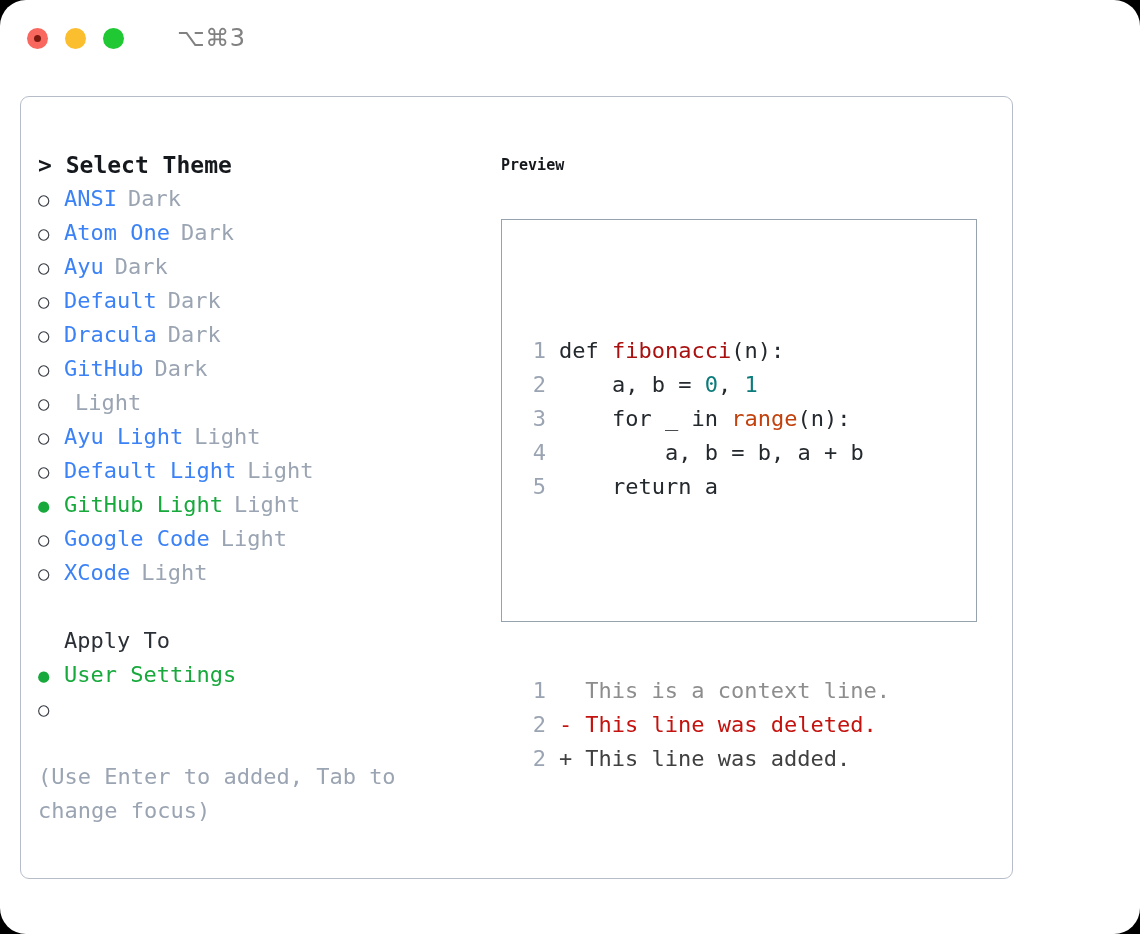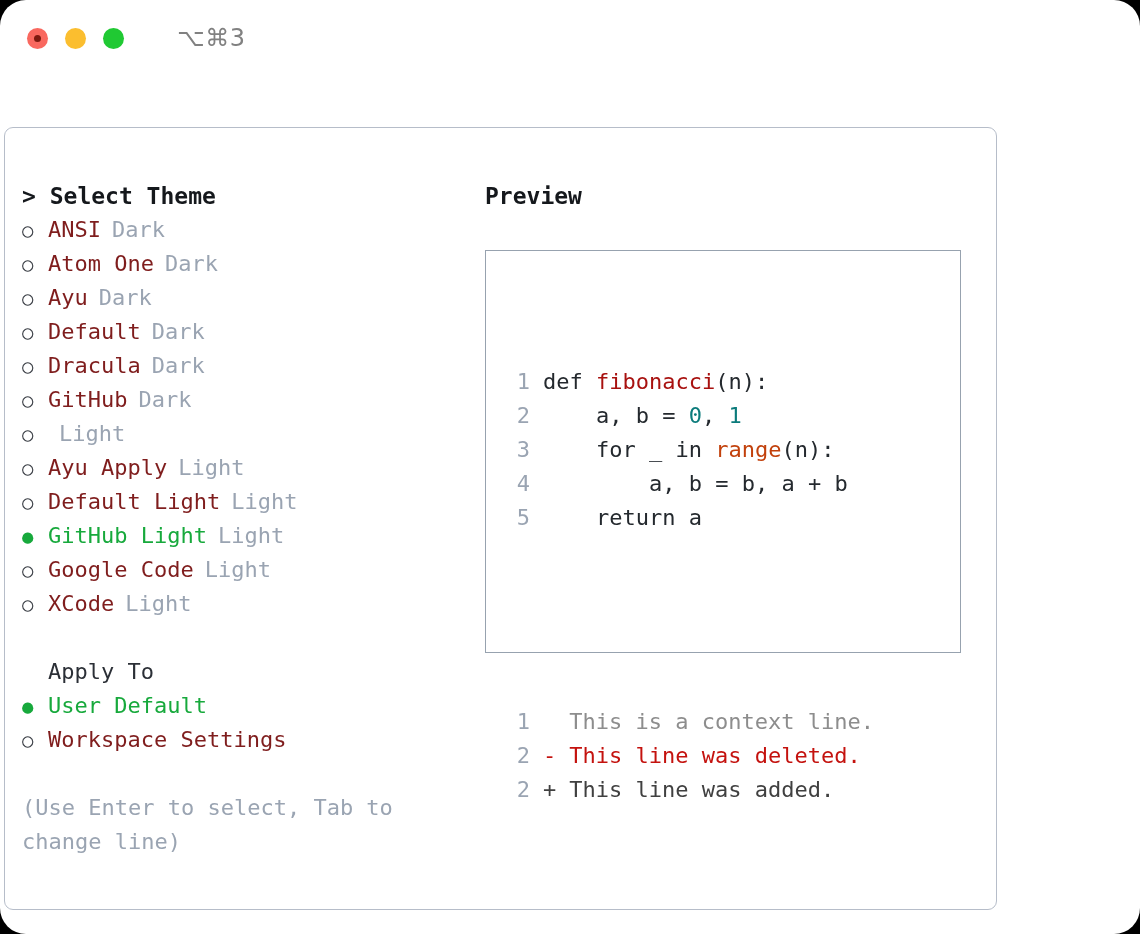"> Select Theme" .panel { left: 4px -> 20px; margin-top: 31px -> none }
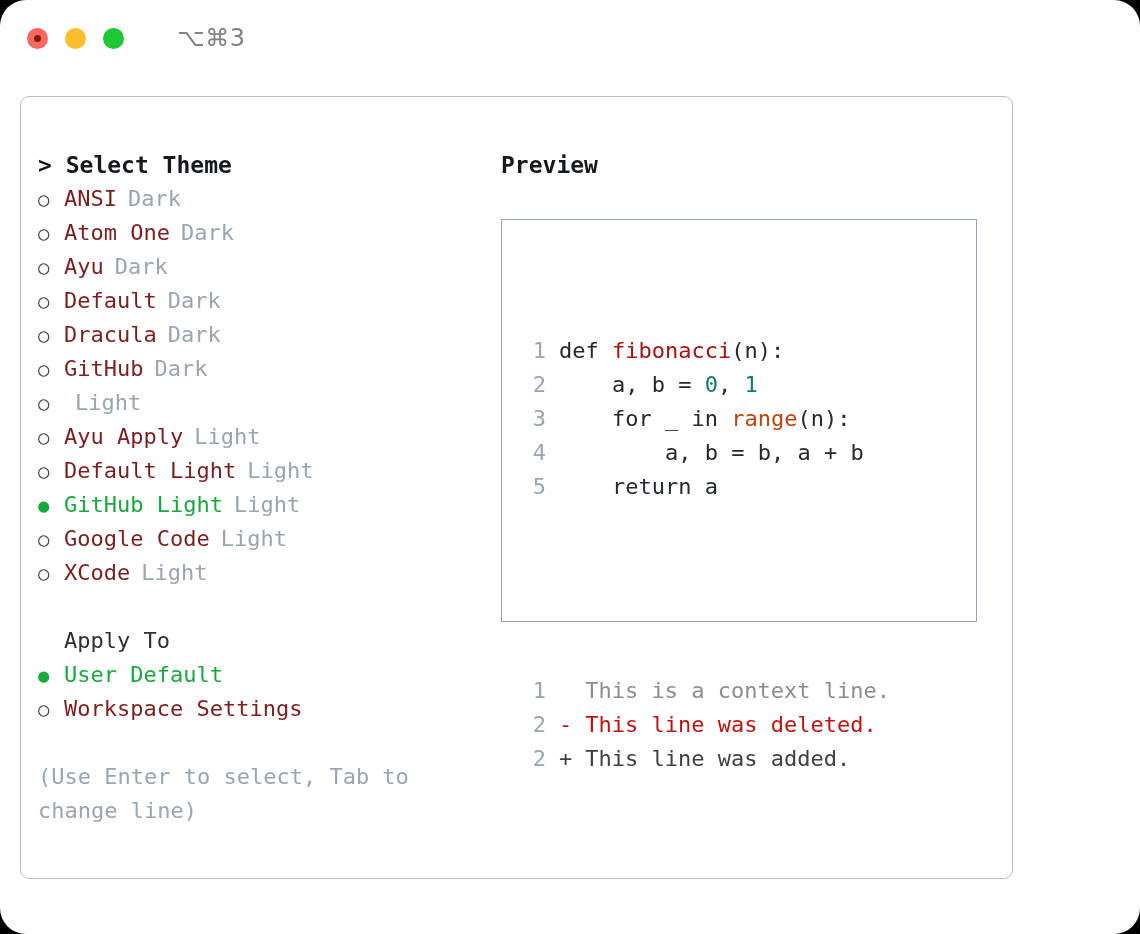"Preview" .preview-title { font-size: 23px -> 15px }
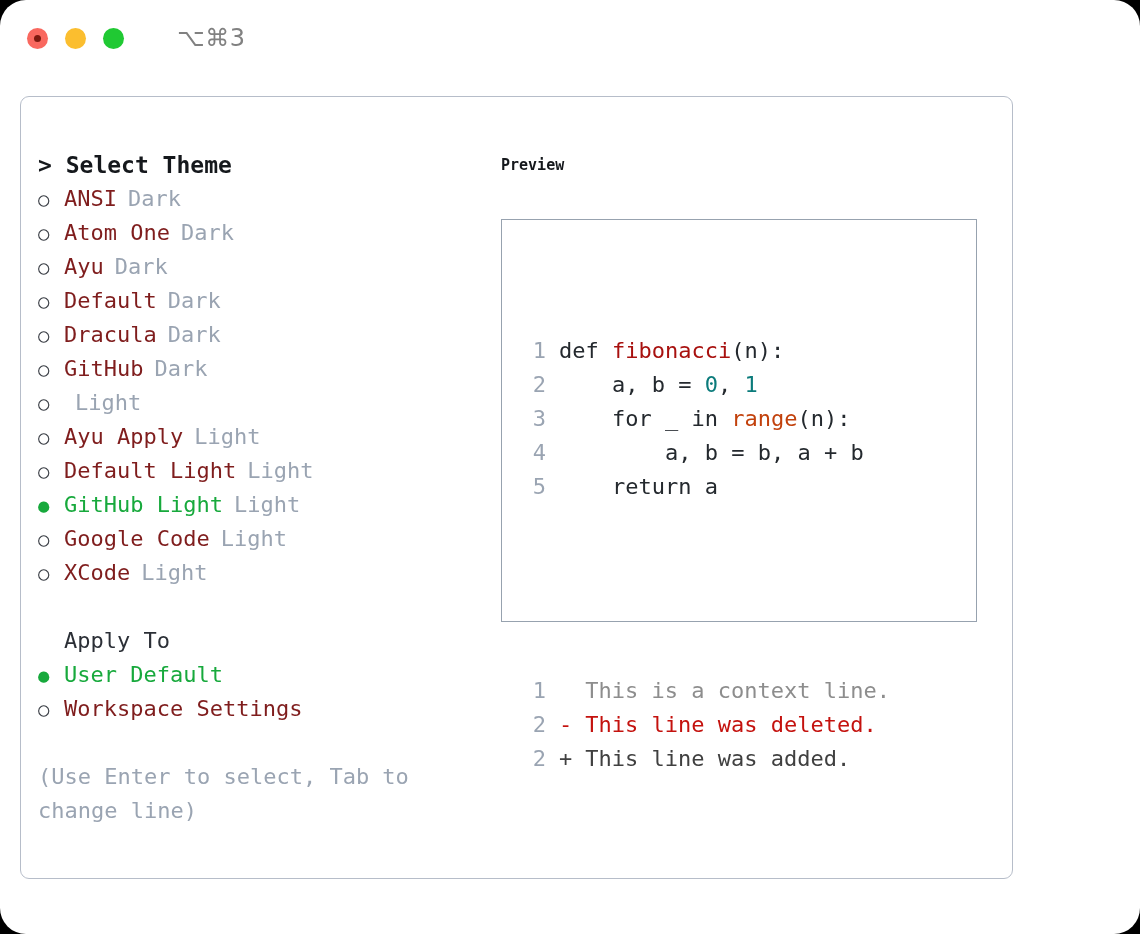"ANSI" .opt-label { color: #7f1d1d -> #3b82f6 }
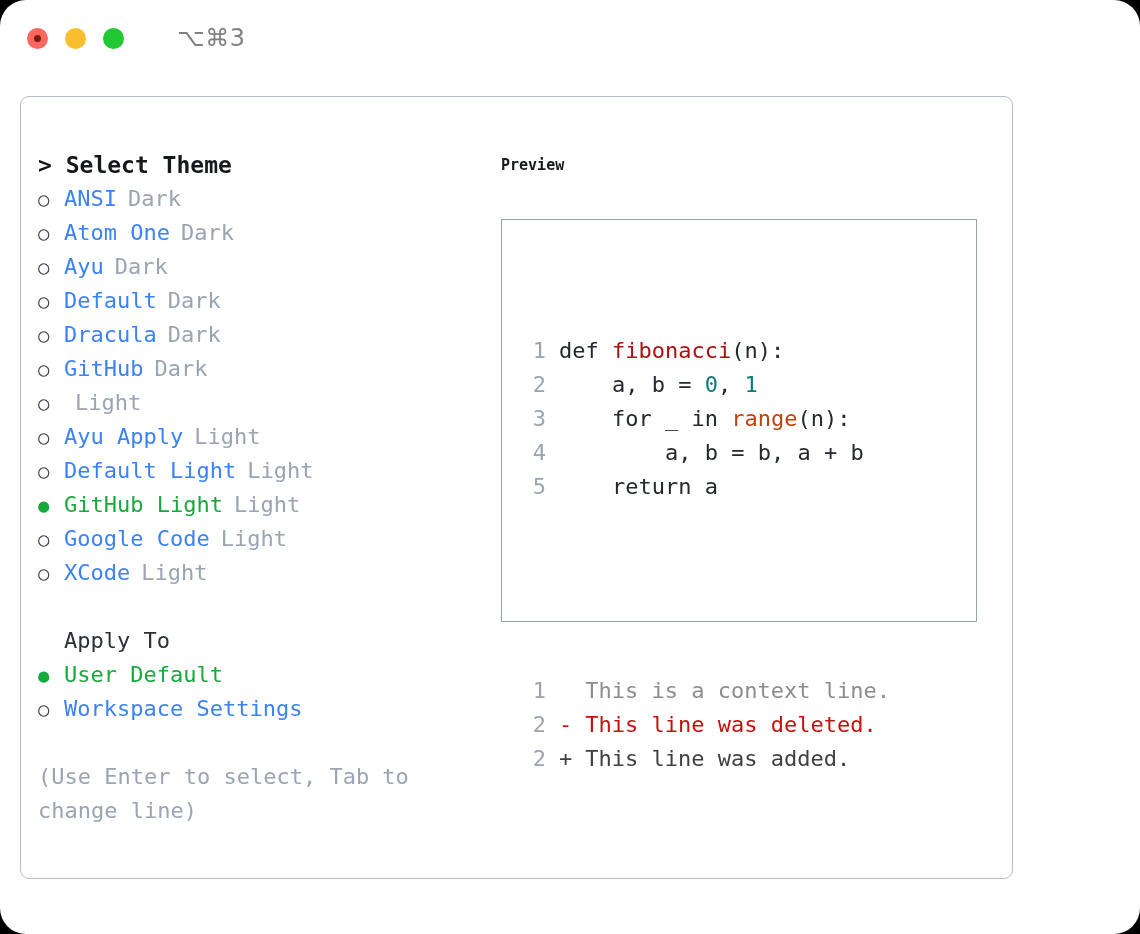"Ayu Apply" span.opt-label { text: Apply -> Light }
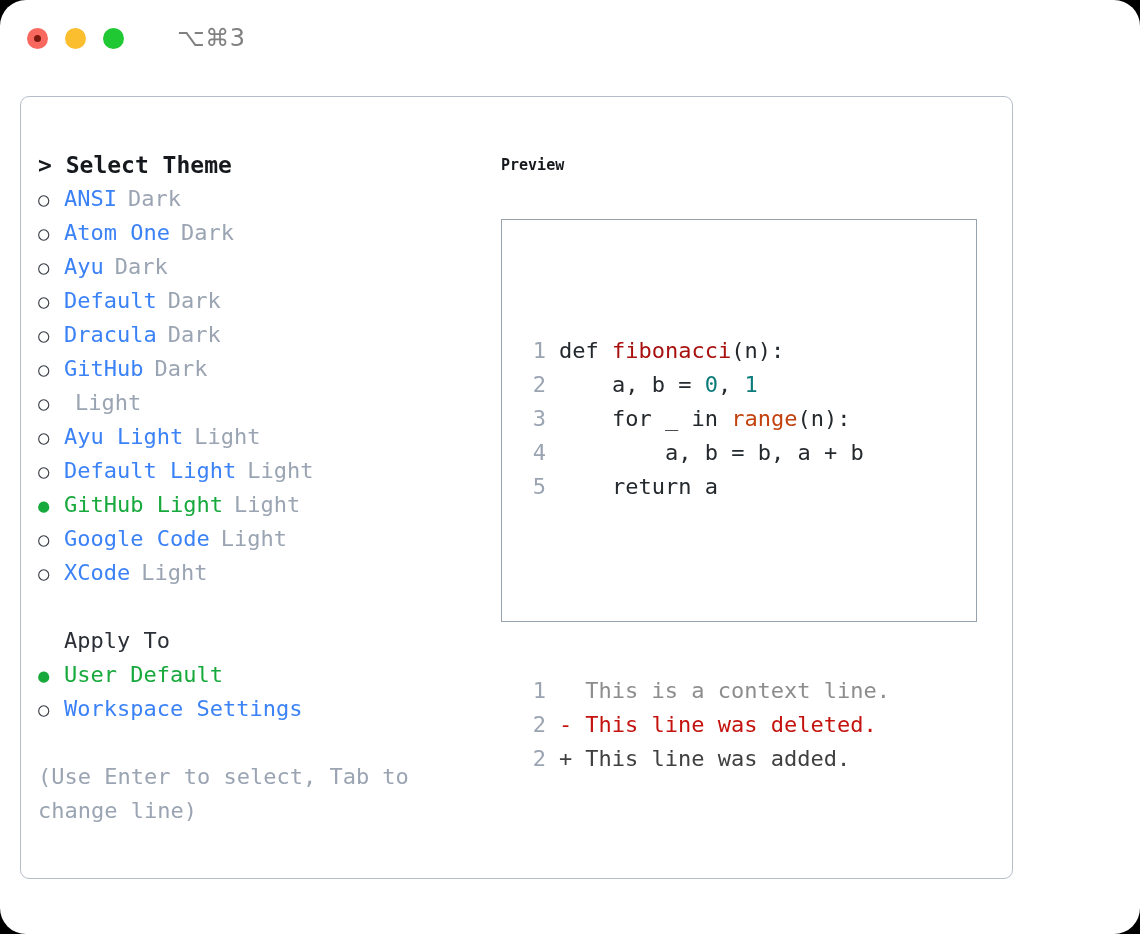"User Default" span.opt-label { text: Default -> Settings }
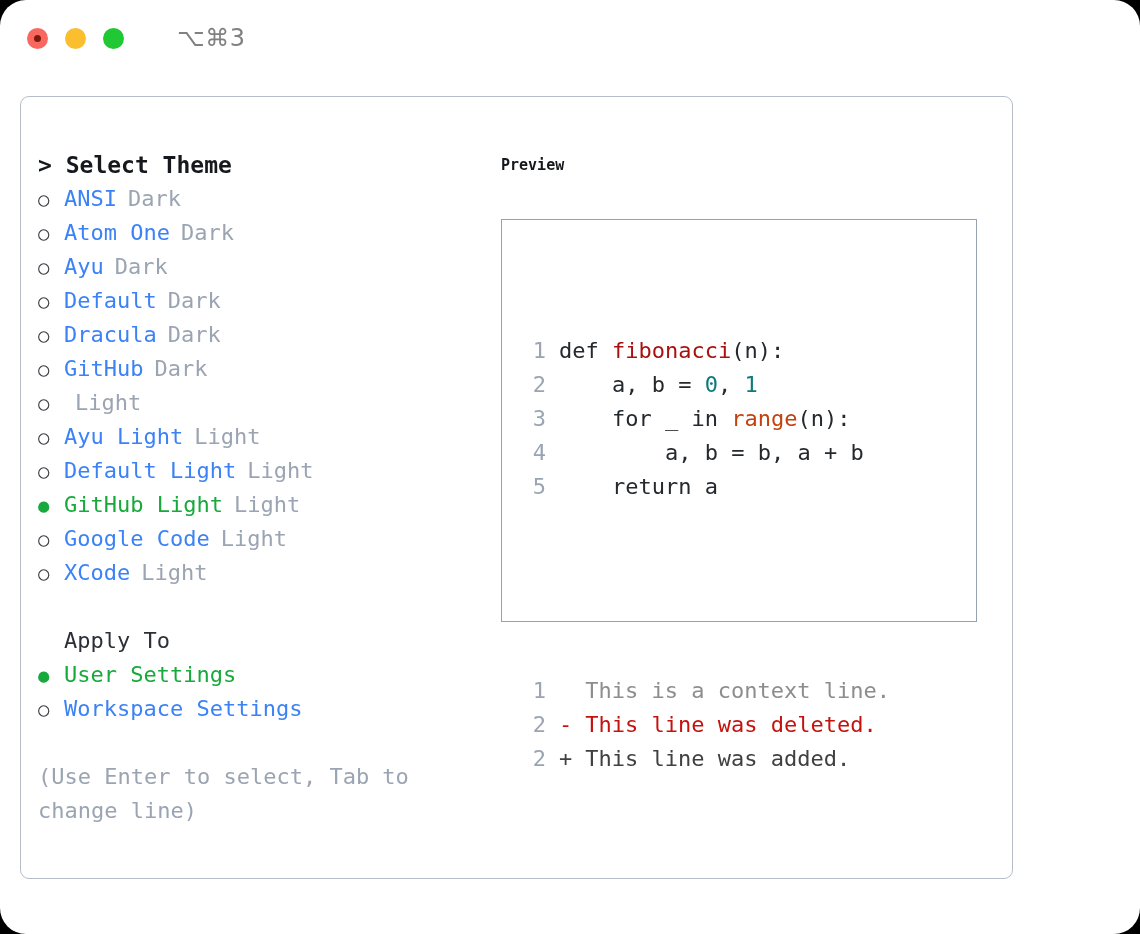"Workspace Settings" span.opt-label { html: <span>Workspace Settings</span> -> none }
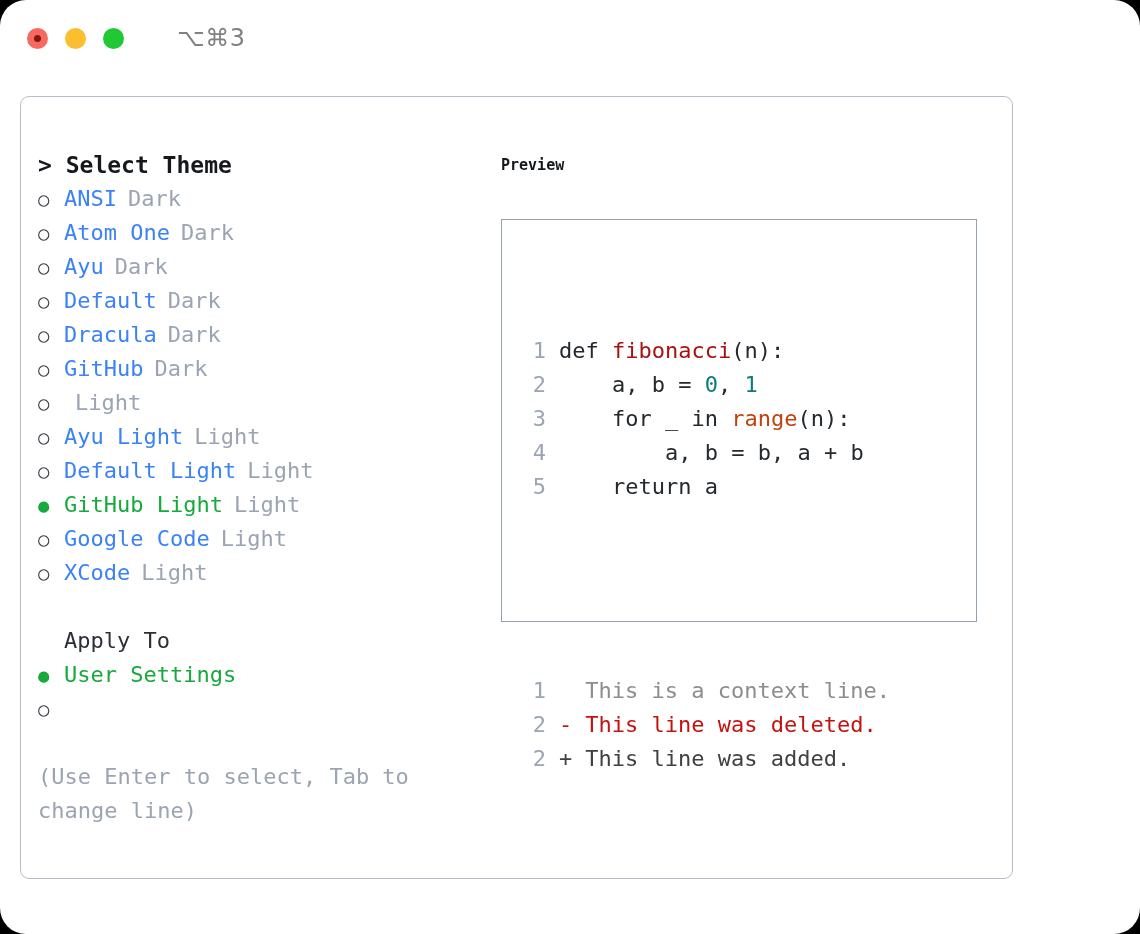"(Use Enter to select, Tab" div.hint { text: select, Tab to change line -> added, Tab to change focus }
